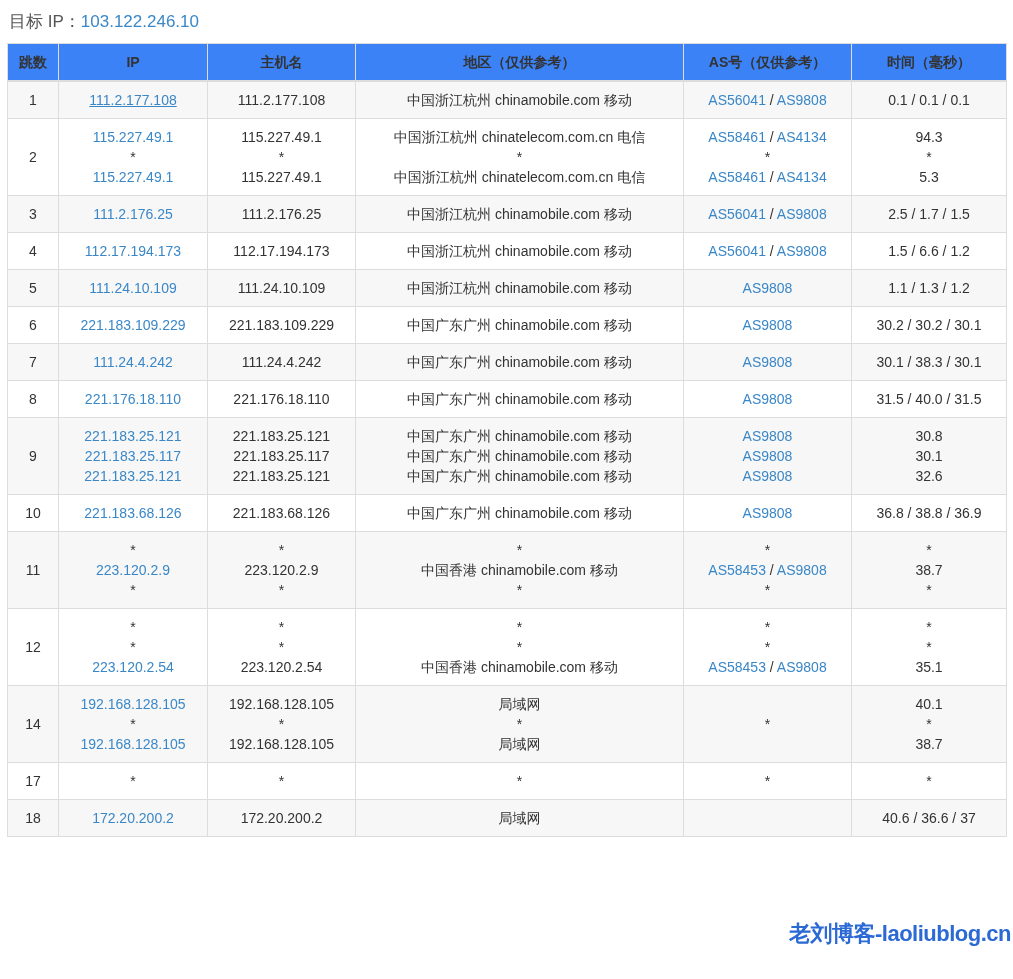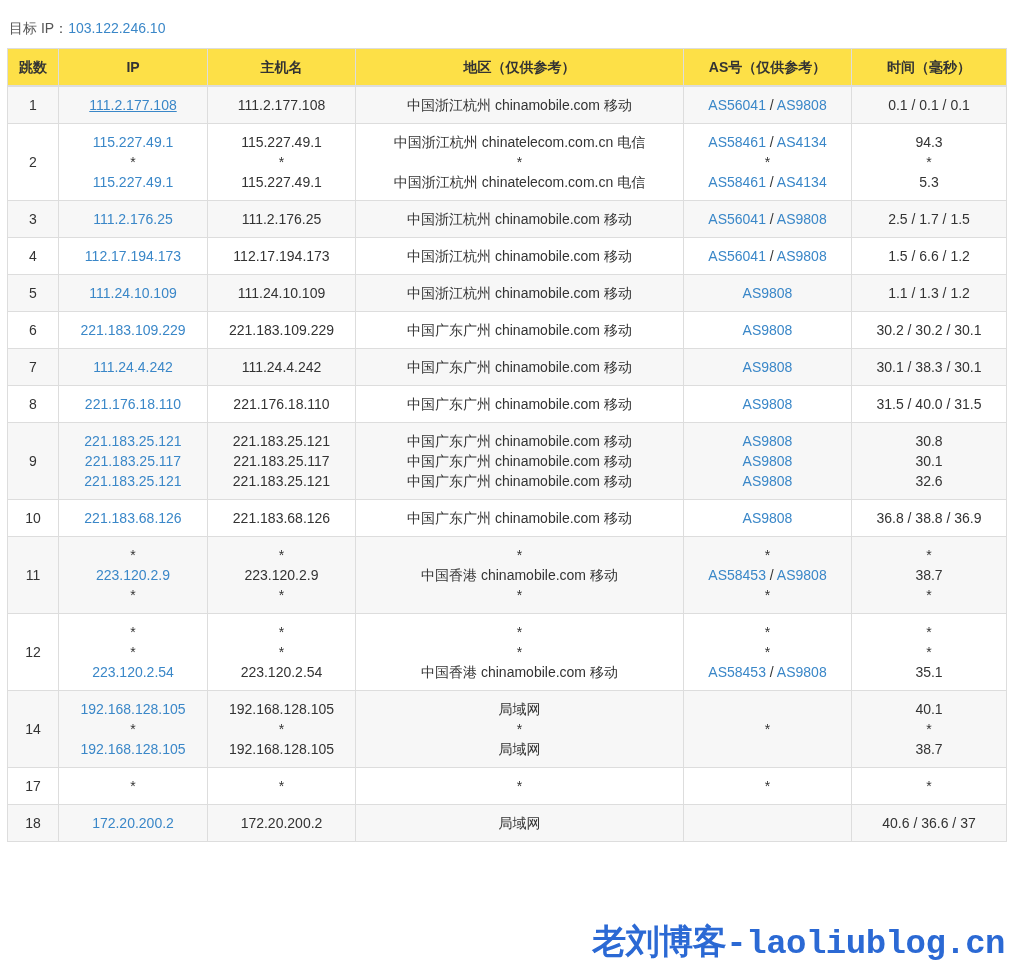"目标 IP：103.122.246.10" .target { font-size: 14px -> 17px; margin: 13px 0 10px 2px -> 3px 0 10px 2px }
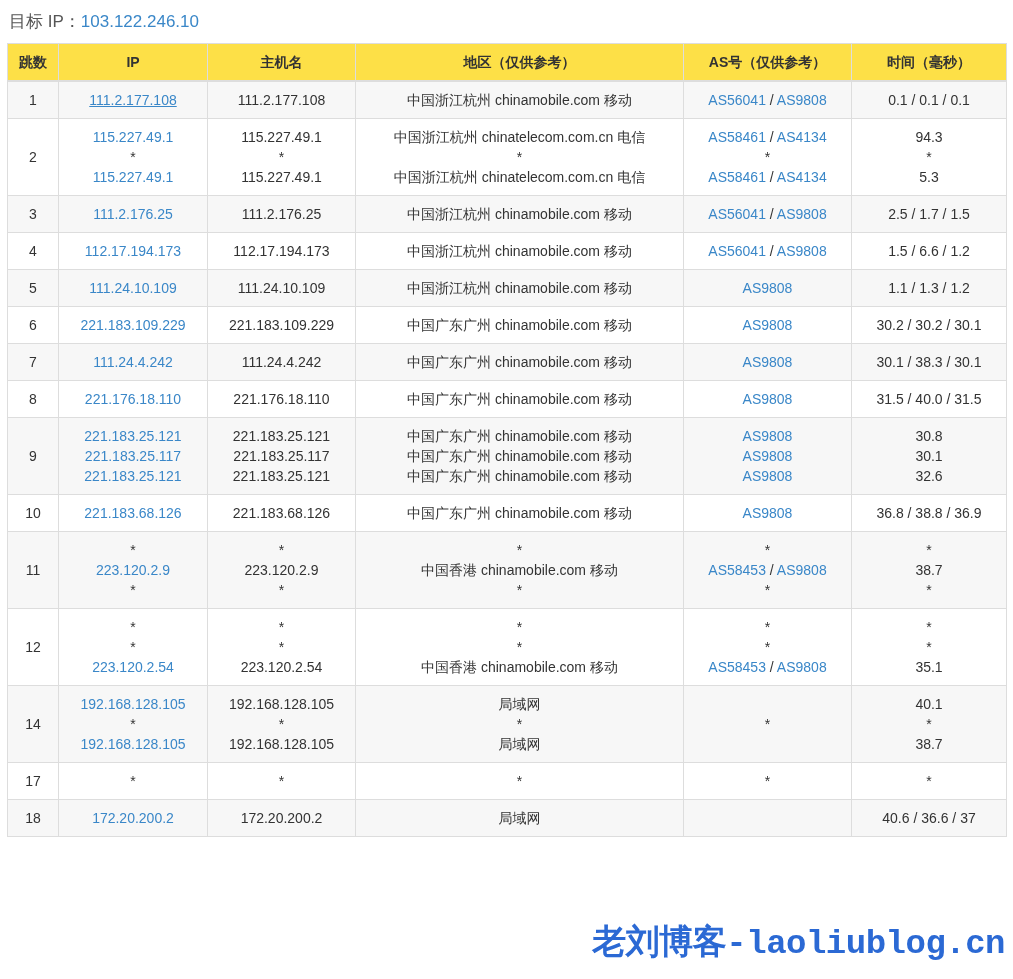"跳数" thead th { background: #fde047 -> #3b82f6 }
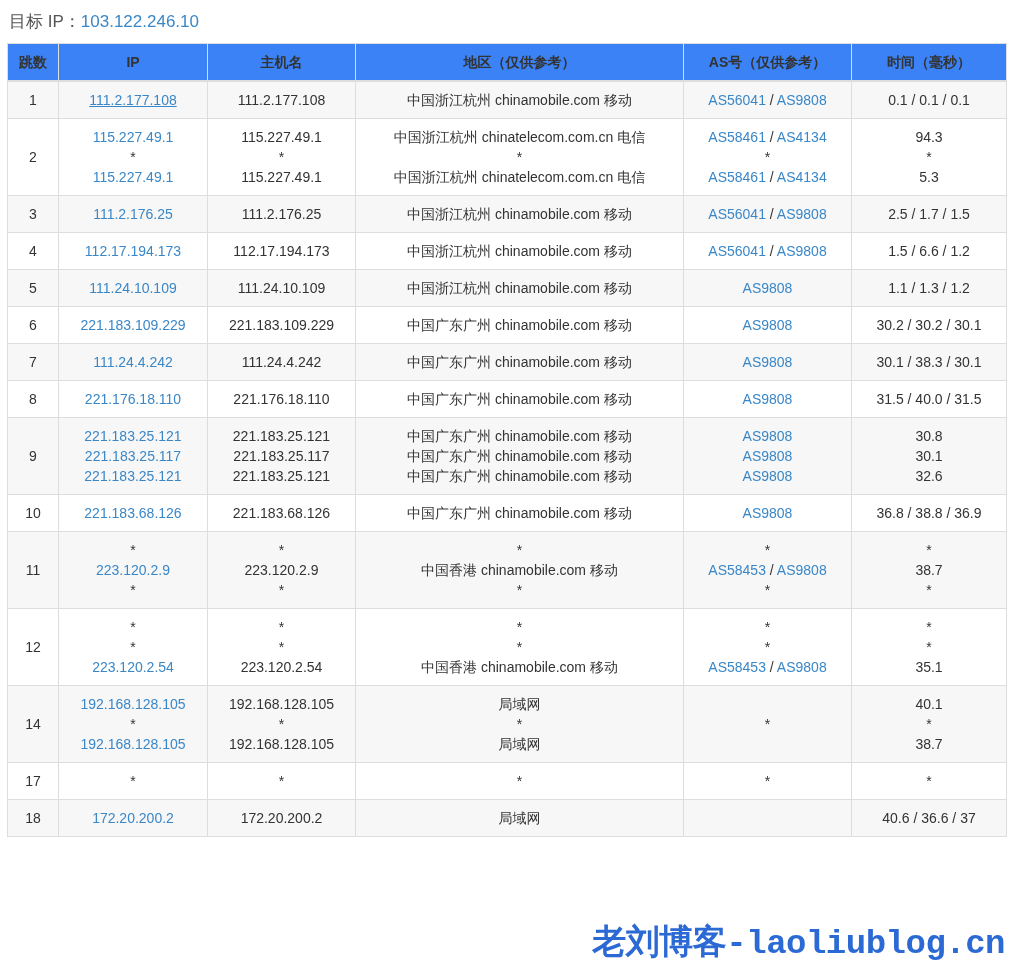"老刘博客-laoliublog.cn" .wm { font-family: Liberation Mono, monospace -> none; font-size: 34px -> 22px; right: 8px -> 2px }
